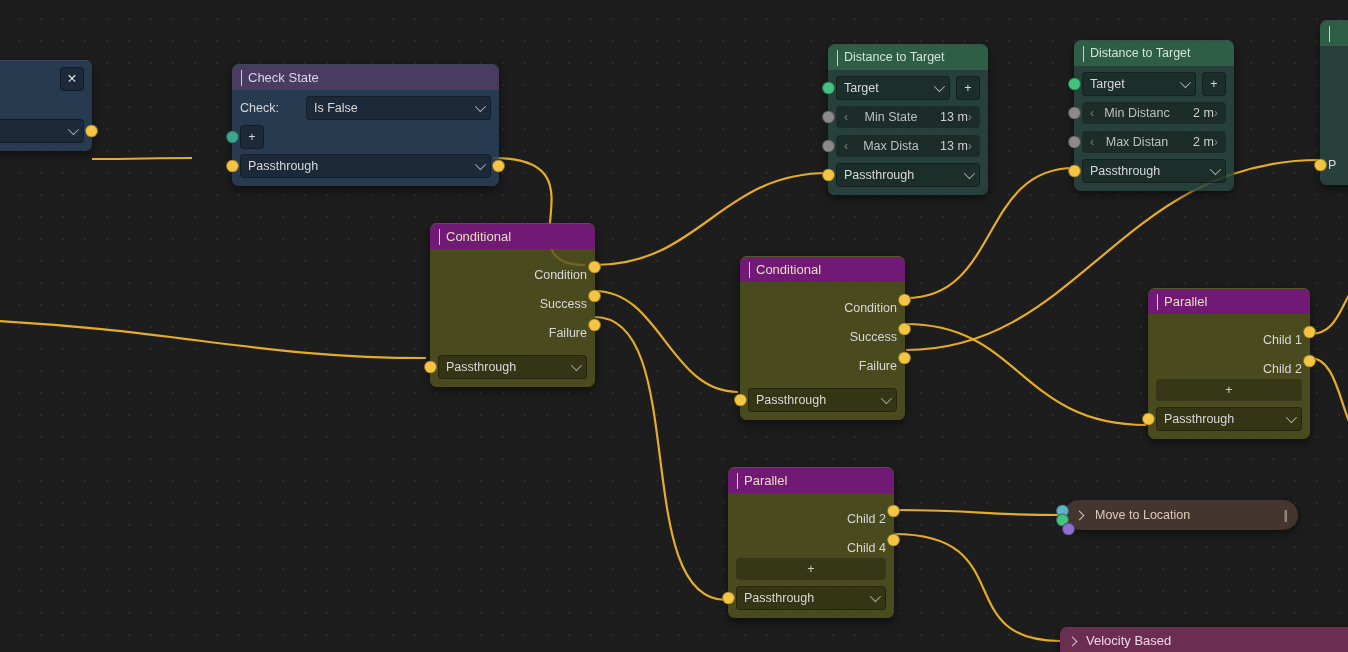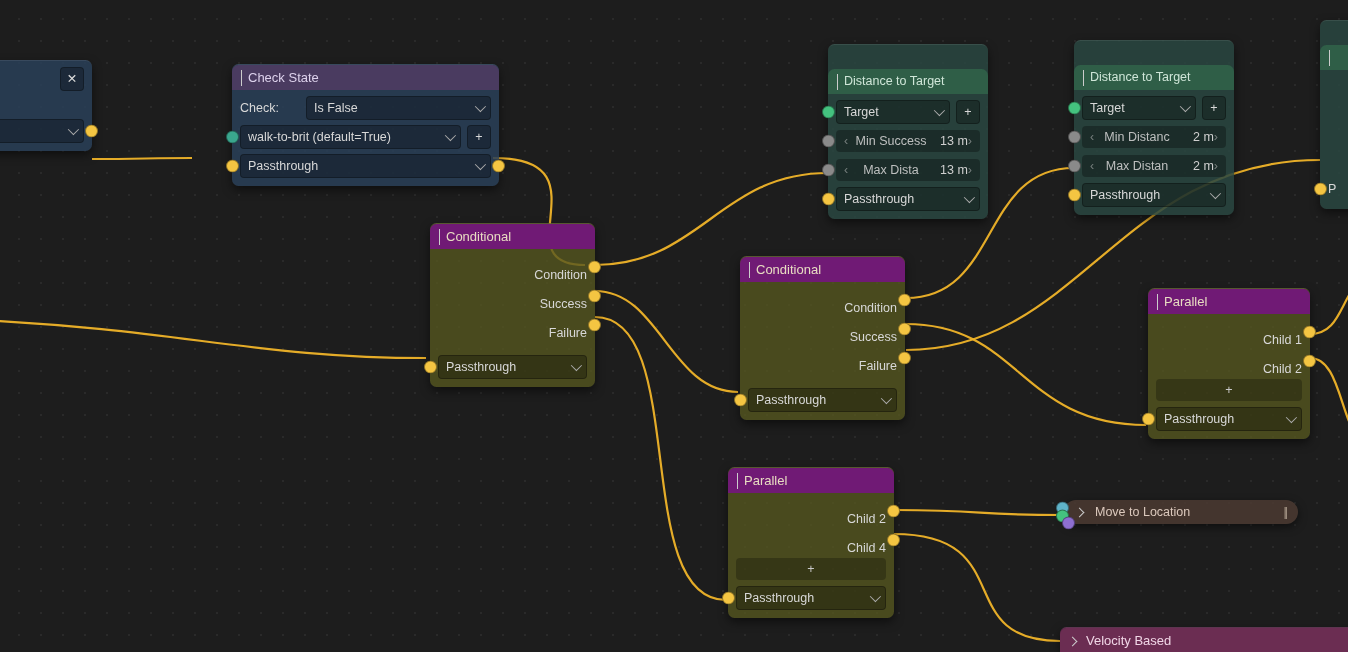"Distance to Target" .th-green .hdr { margin-top: 24px -> none }
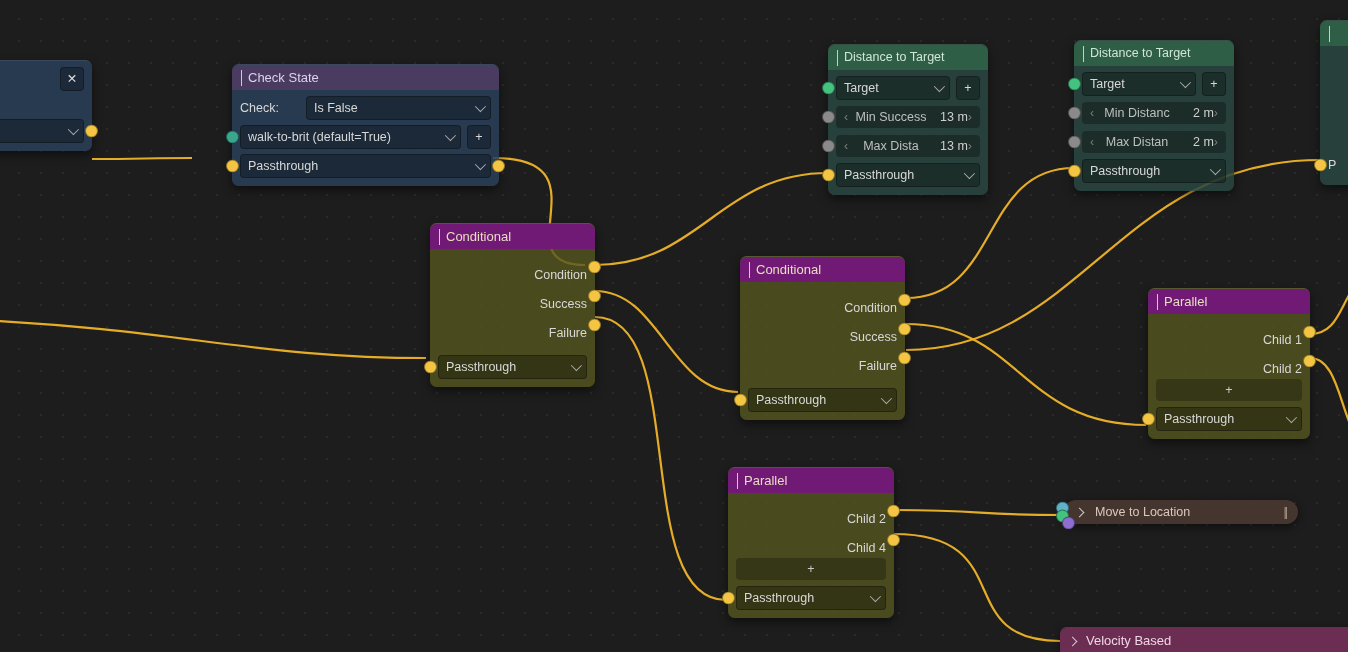"Min Success" span.lbl { text: Success -> State }
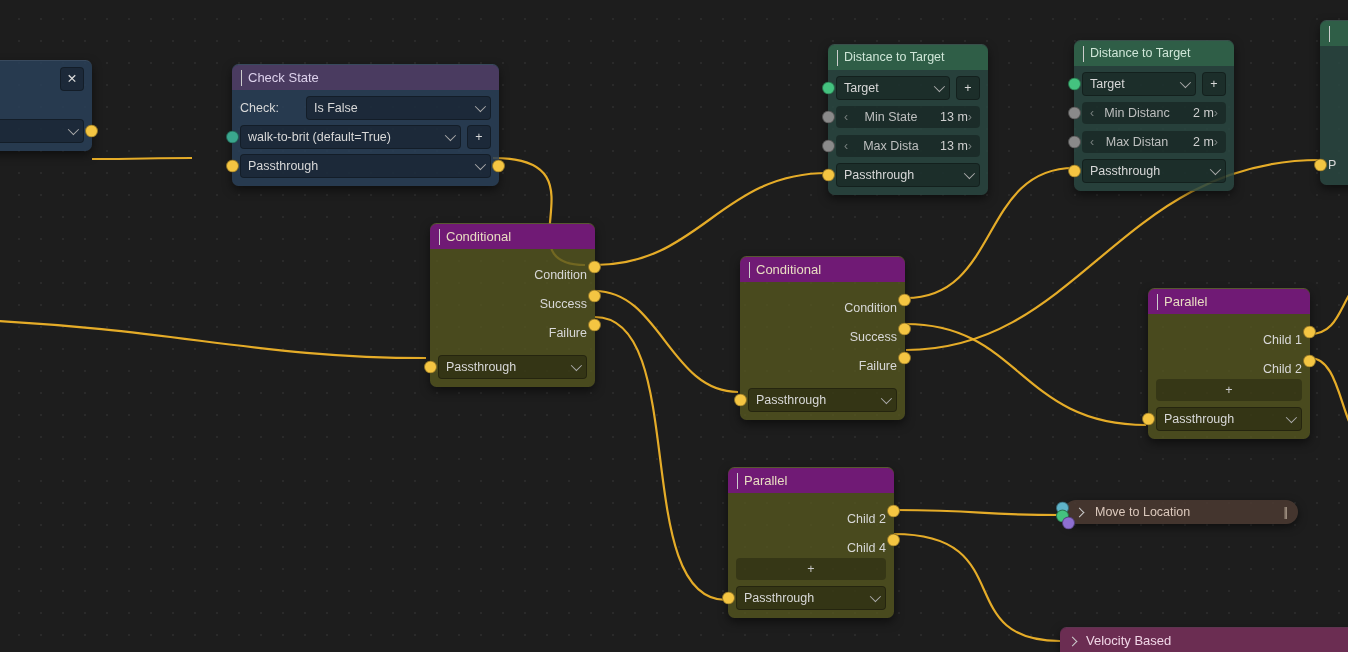"walk-to-brit (default=True)" div.sel { html: <div> <span>walk-to-brit (default=True)</span> </div> -> none }
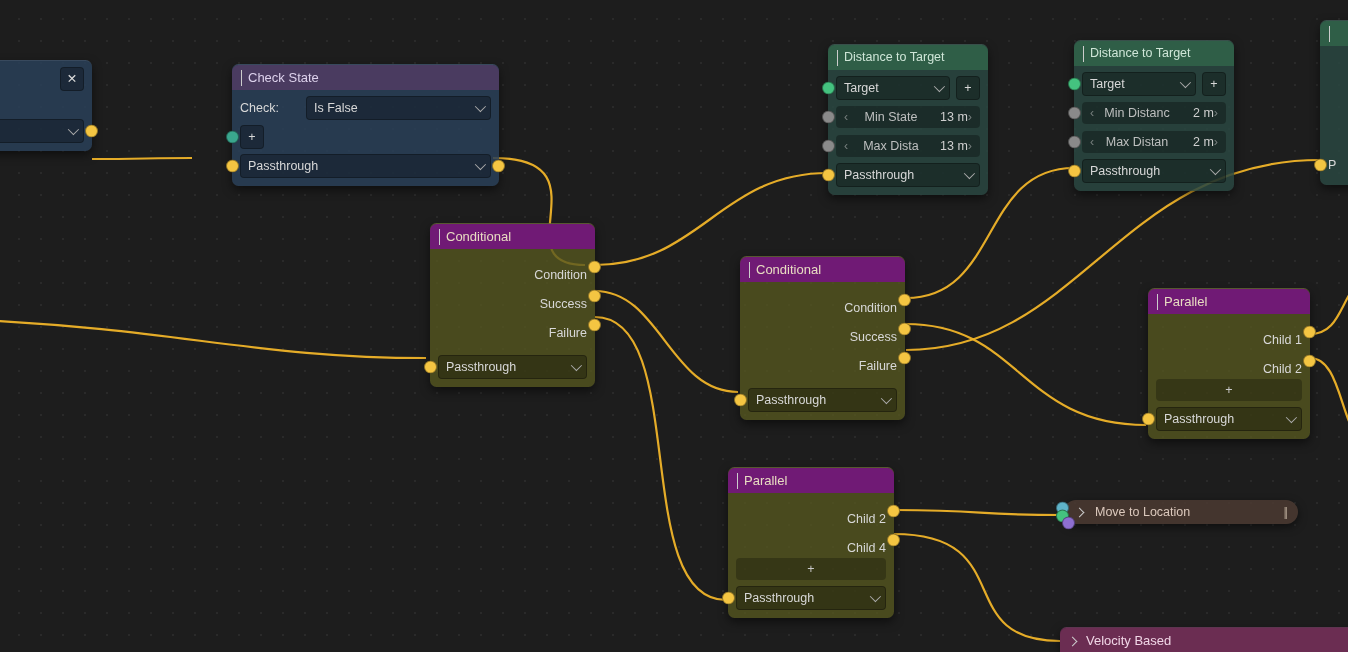"Move to Location" .pill { height: 24px -> 30px }
